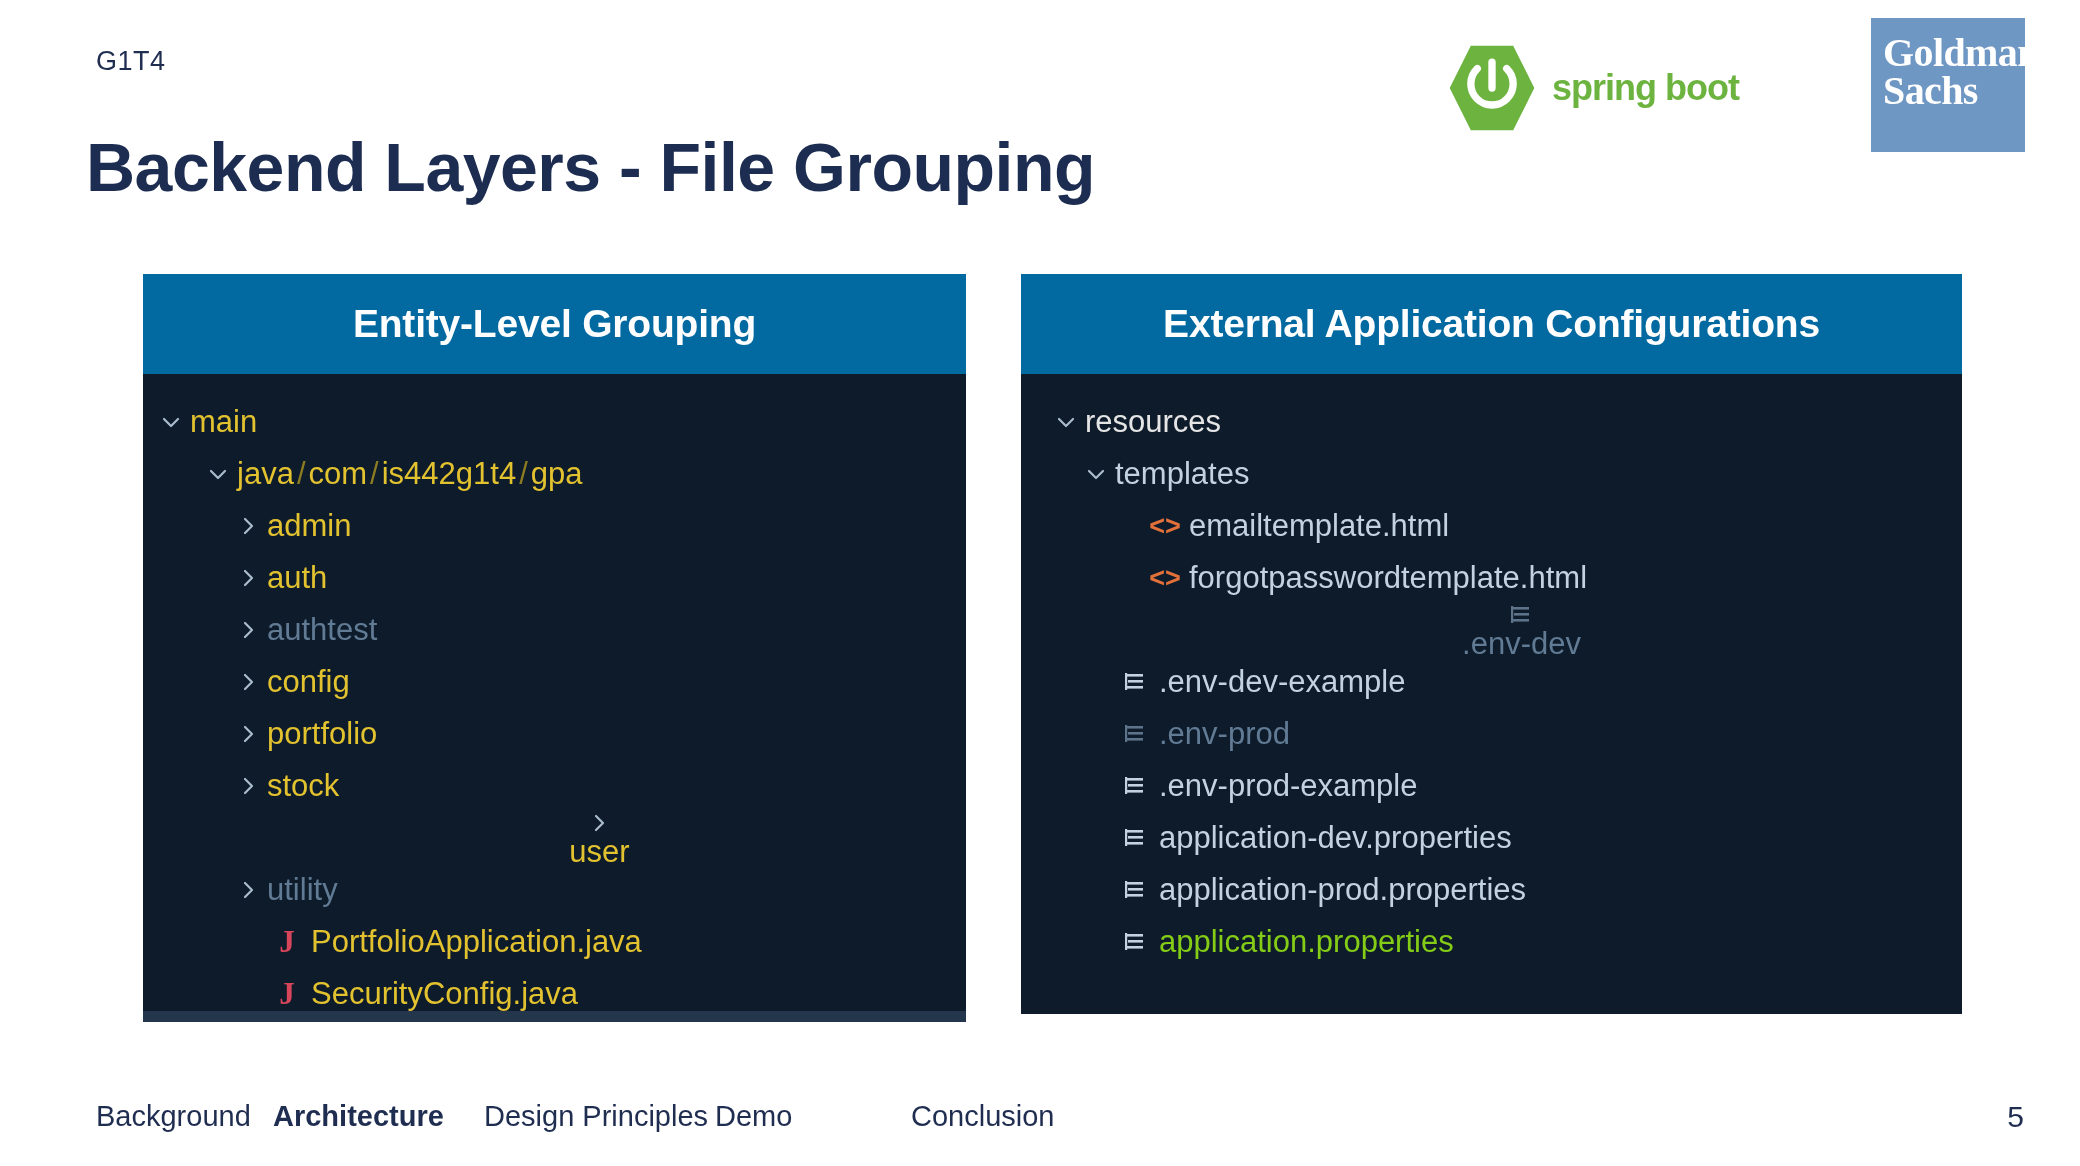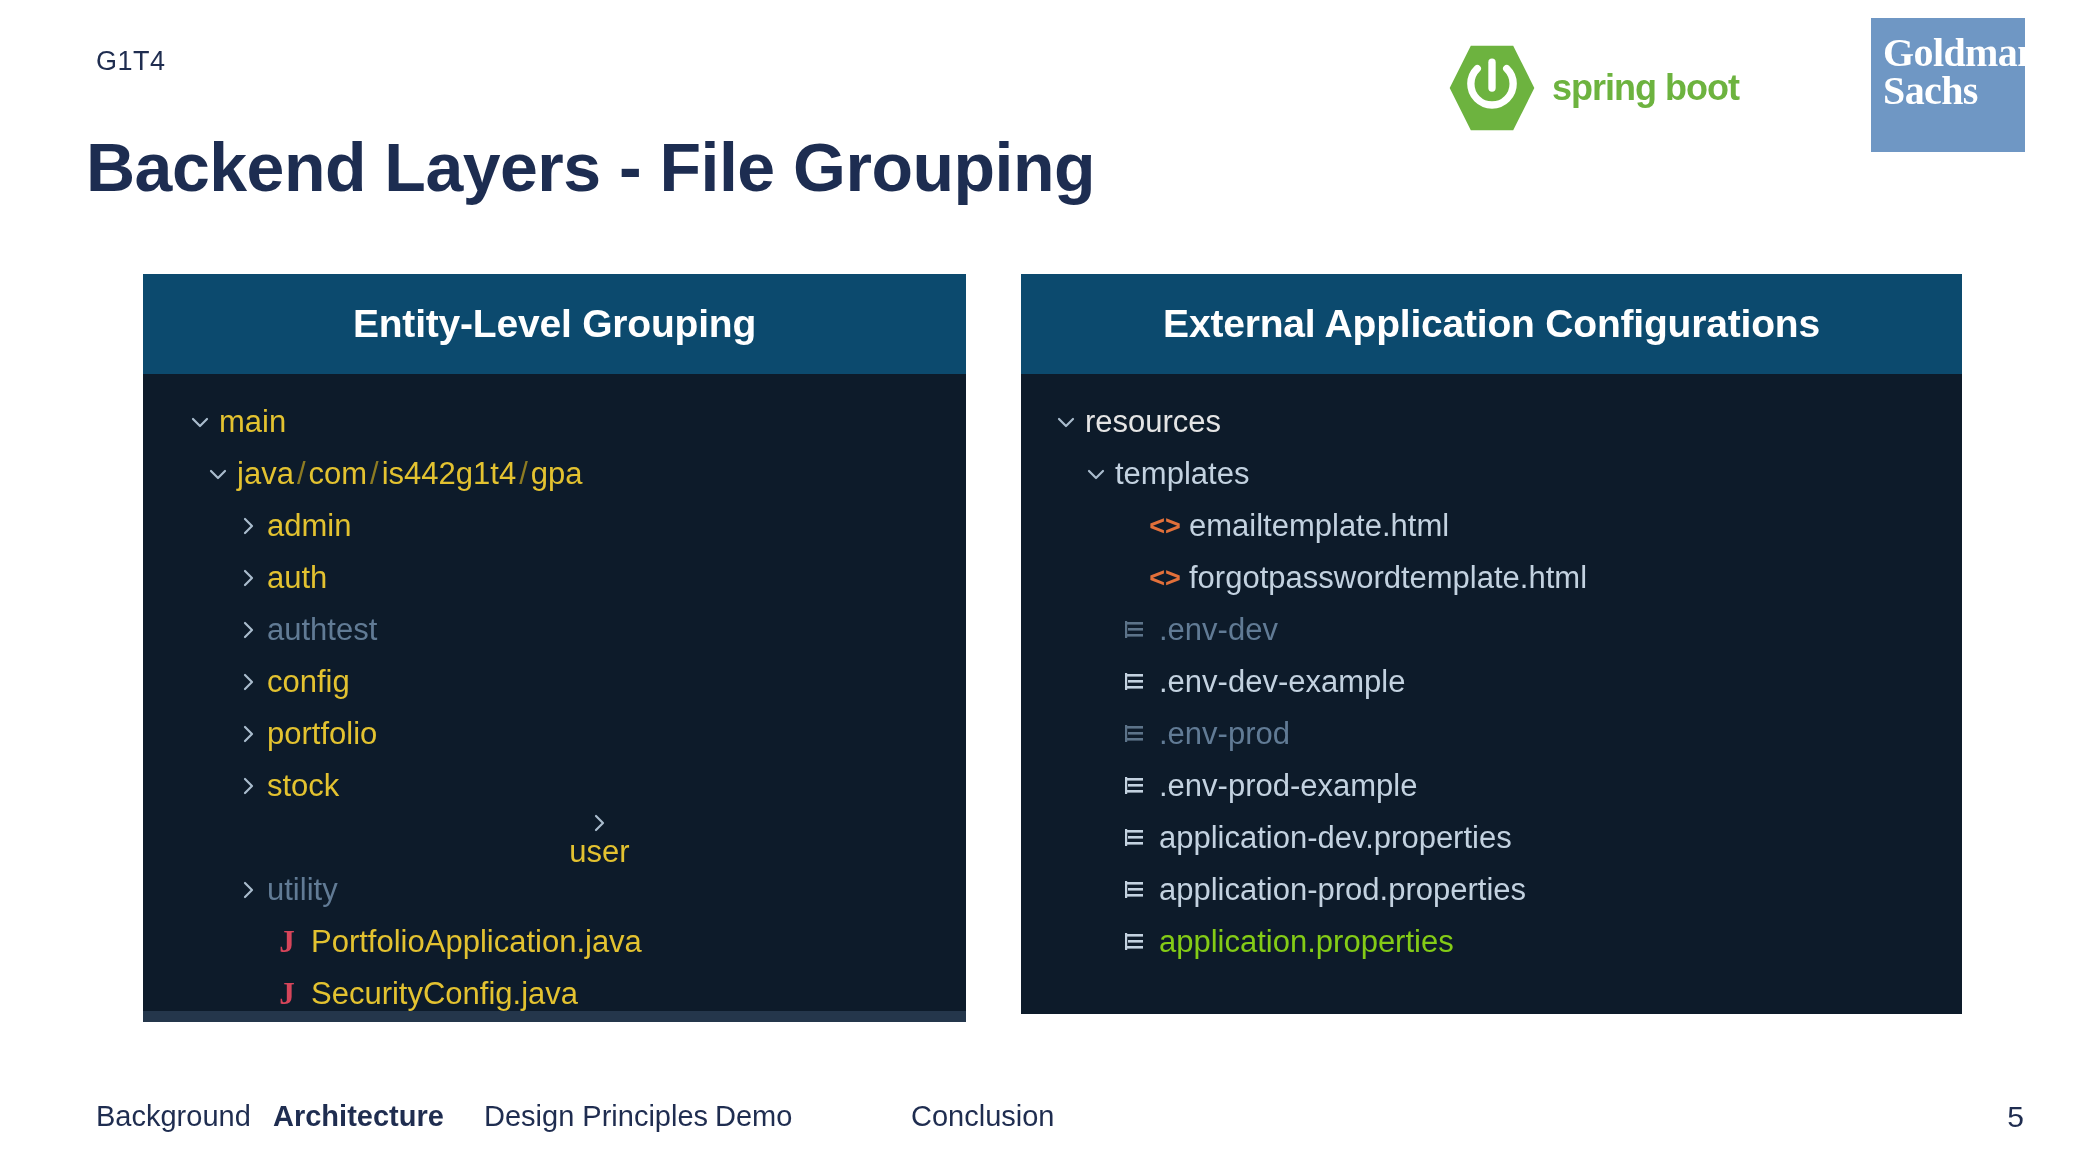"Entity-Level Grouping" .panel-head { background: #0c4a6e -> #0369a1 }
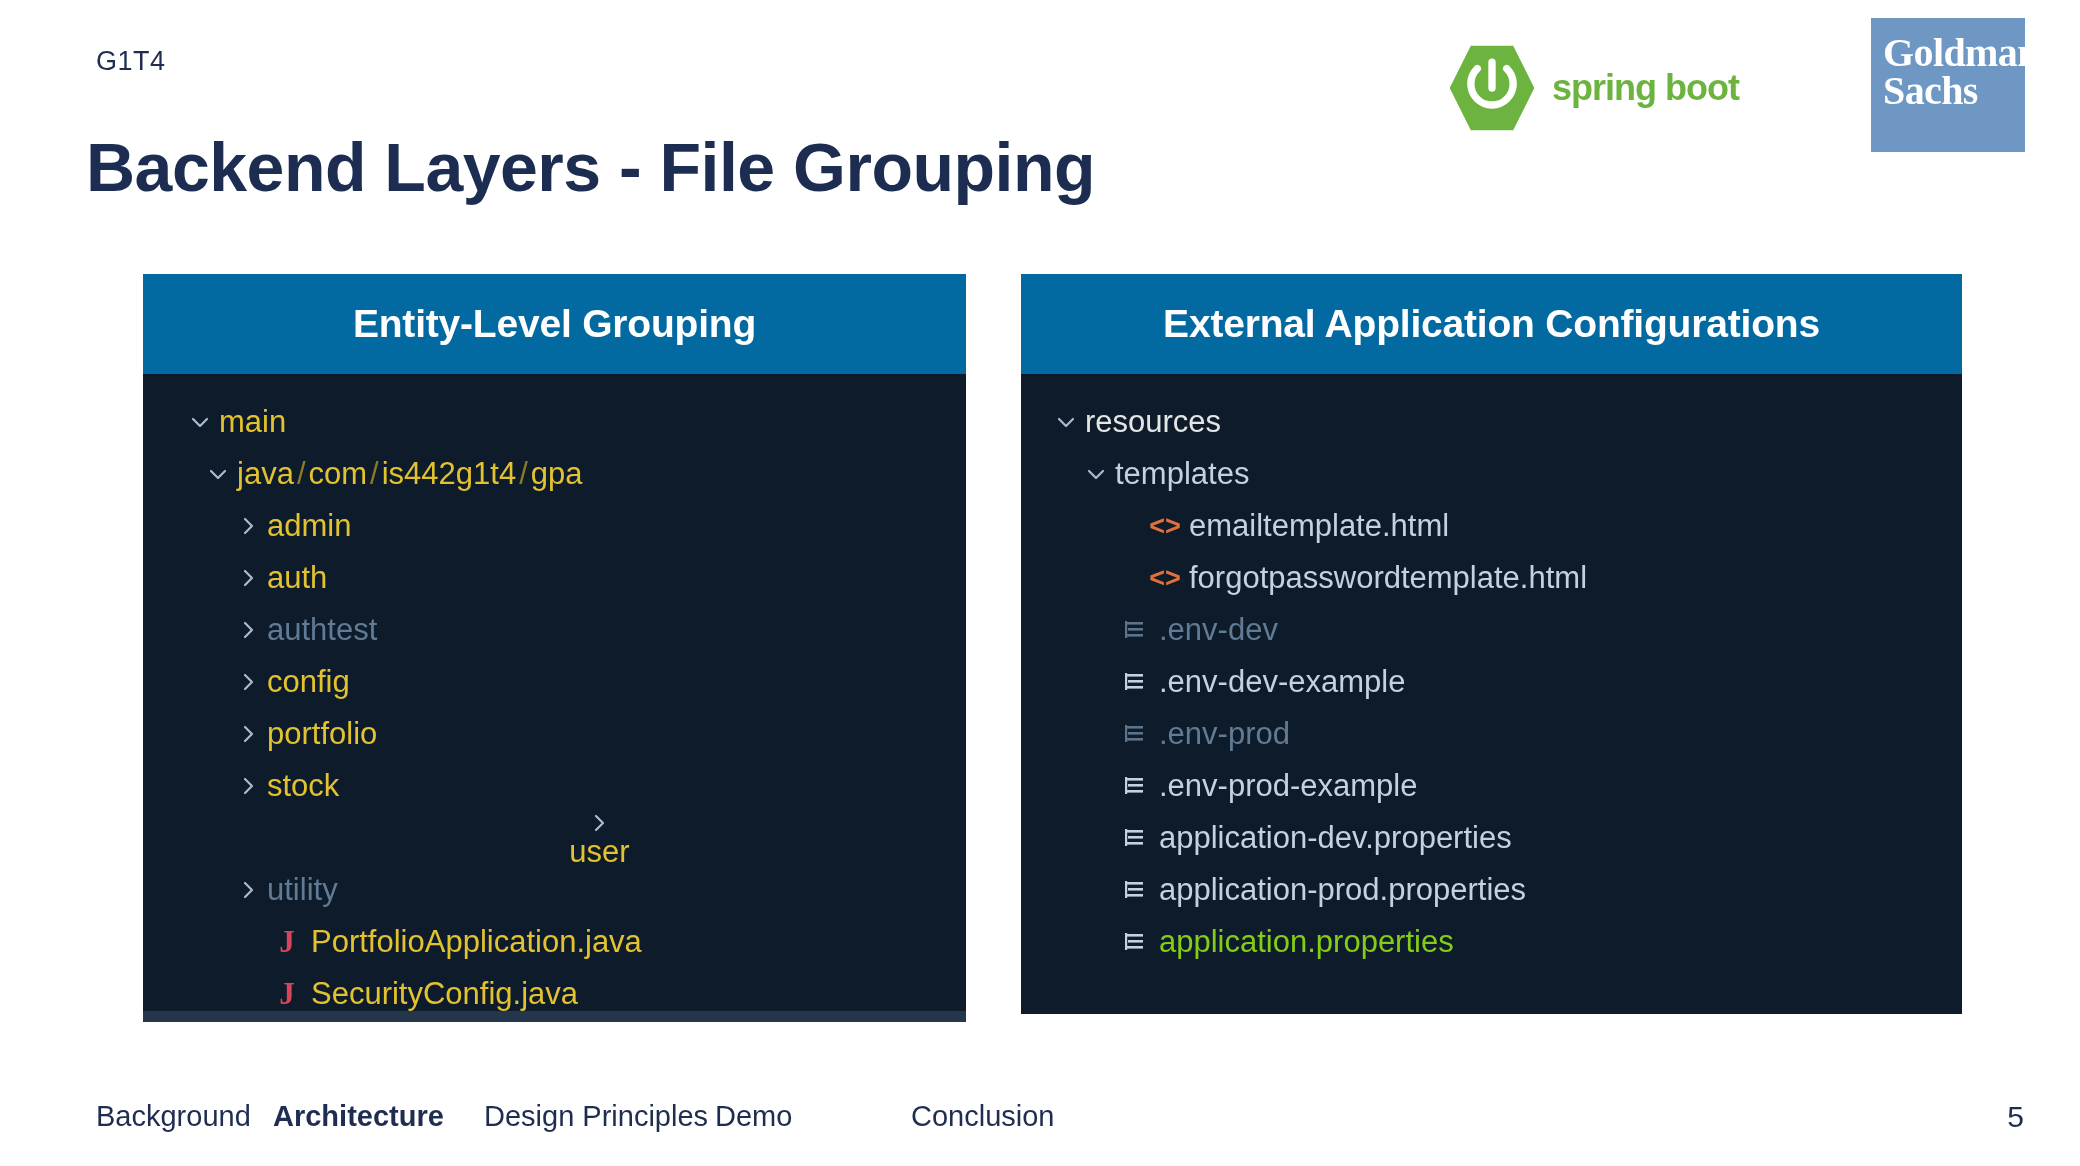"main" div.row { padding-left: 40px -> 11px }
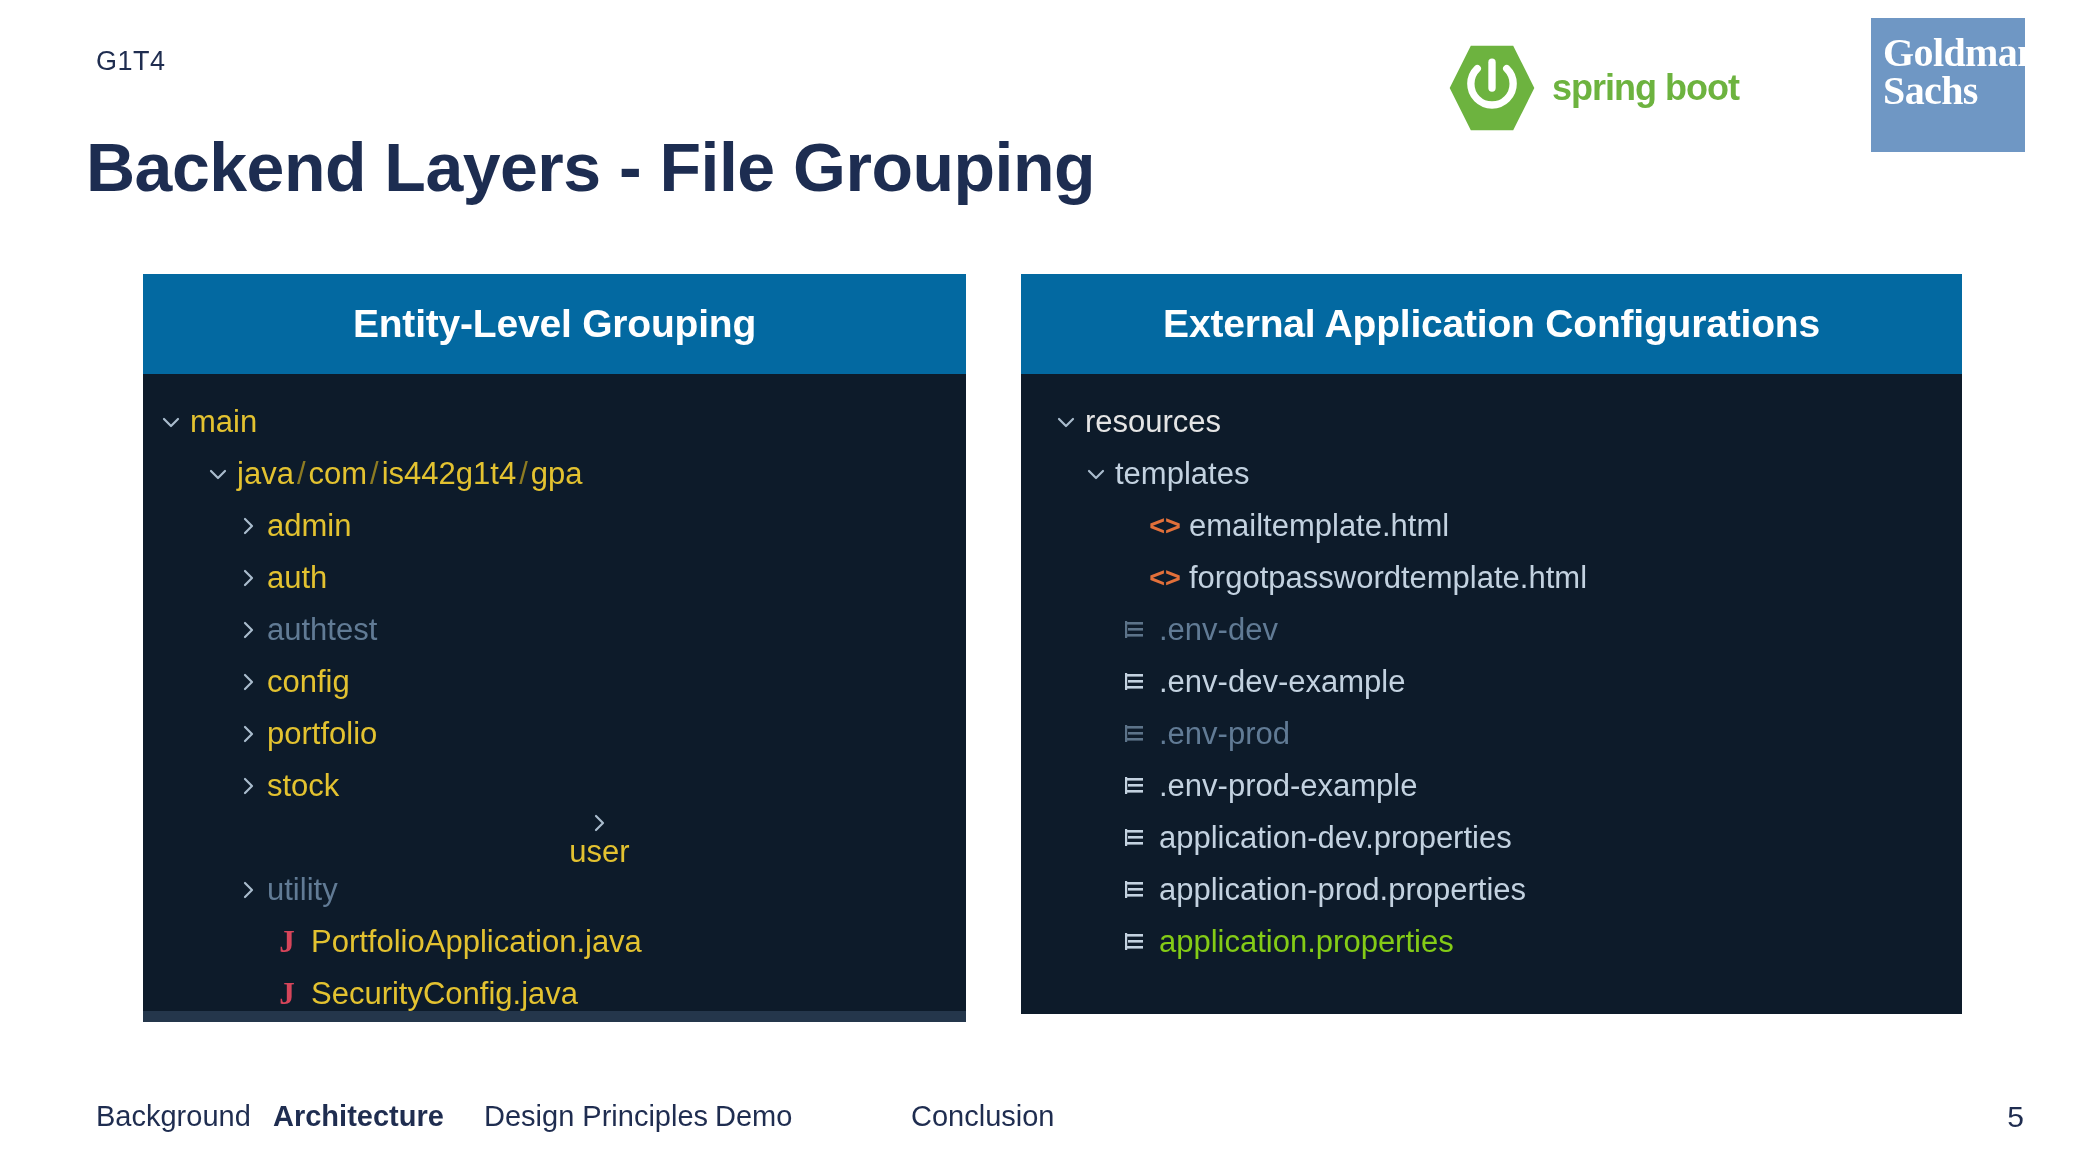".env-dev" div.row { flex-direction: none -> column }
